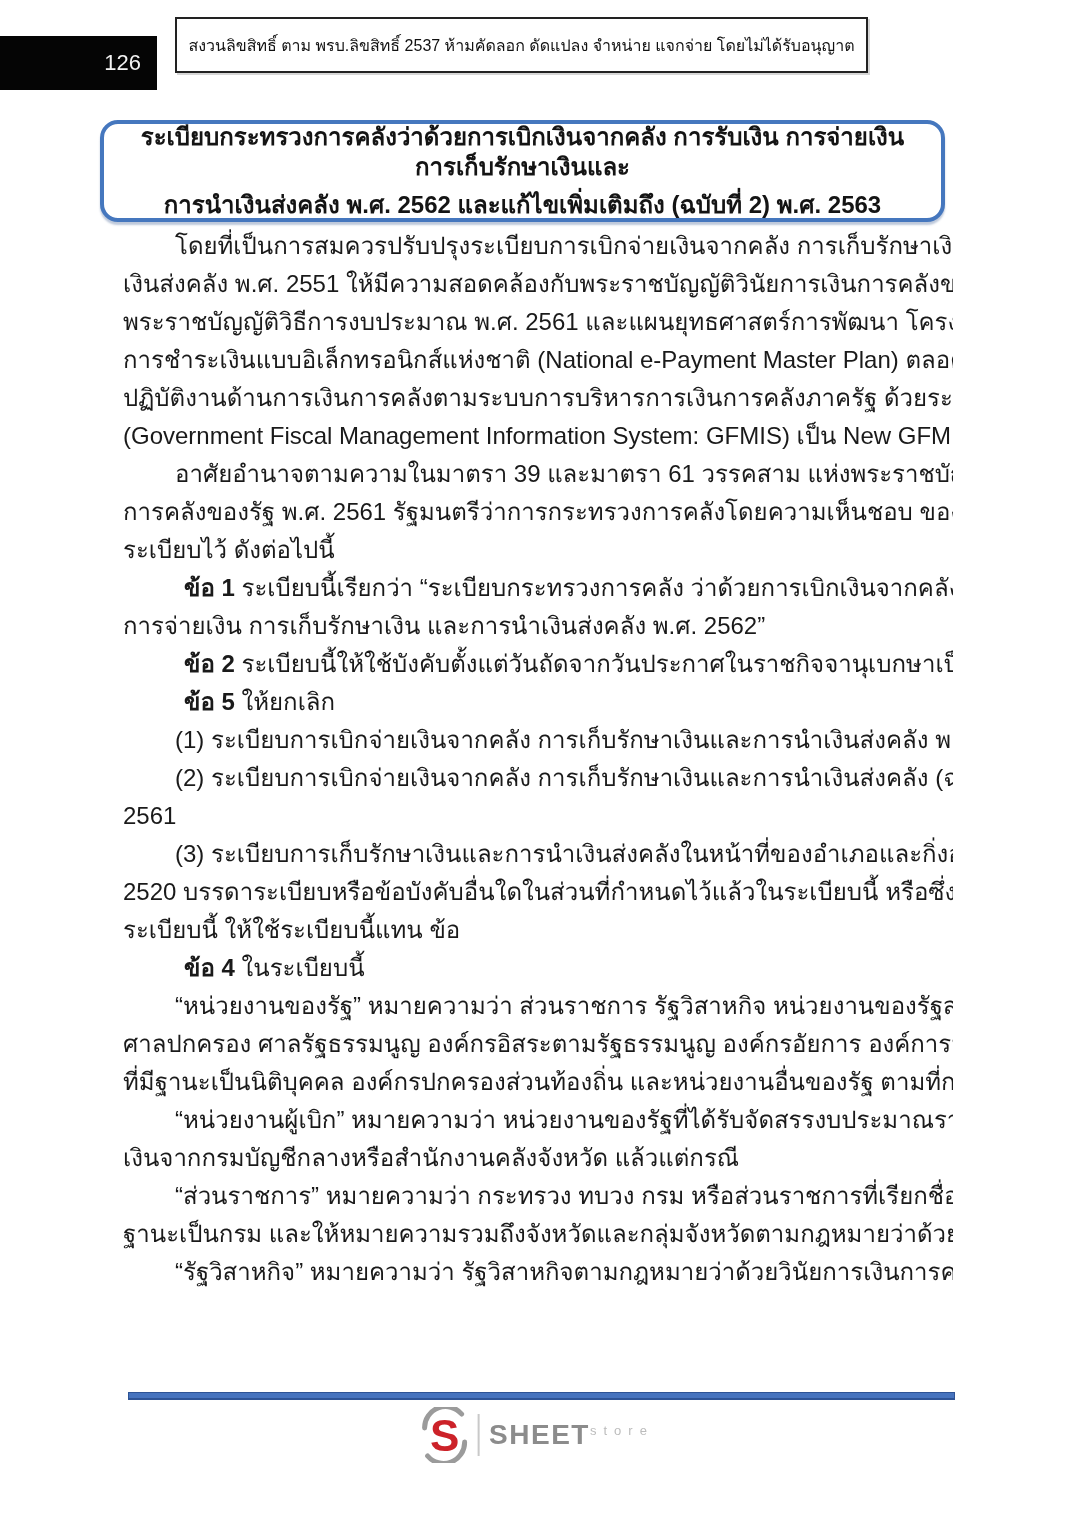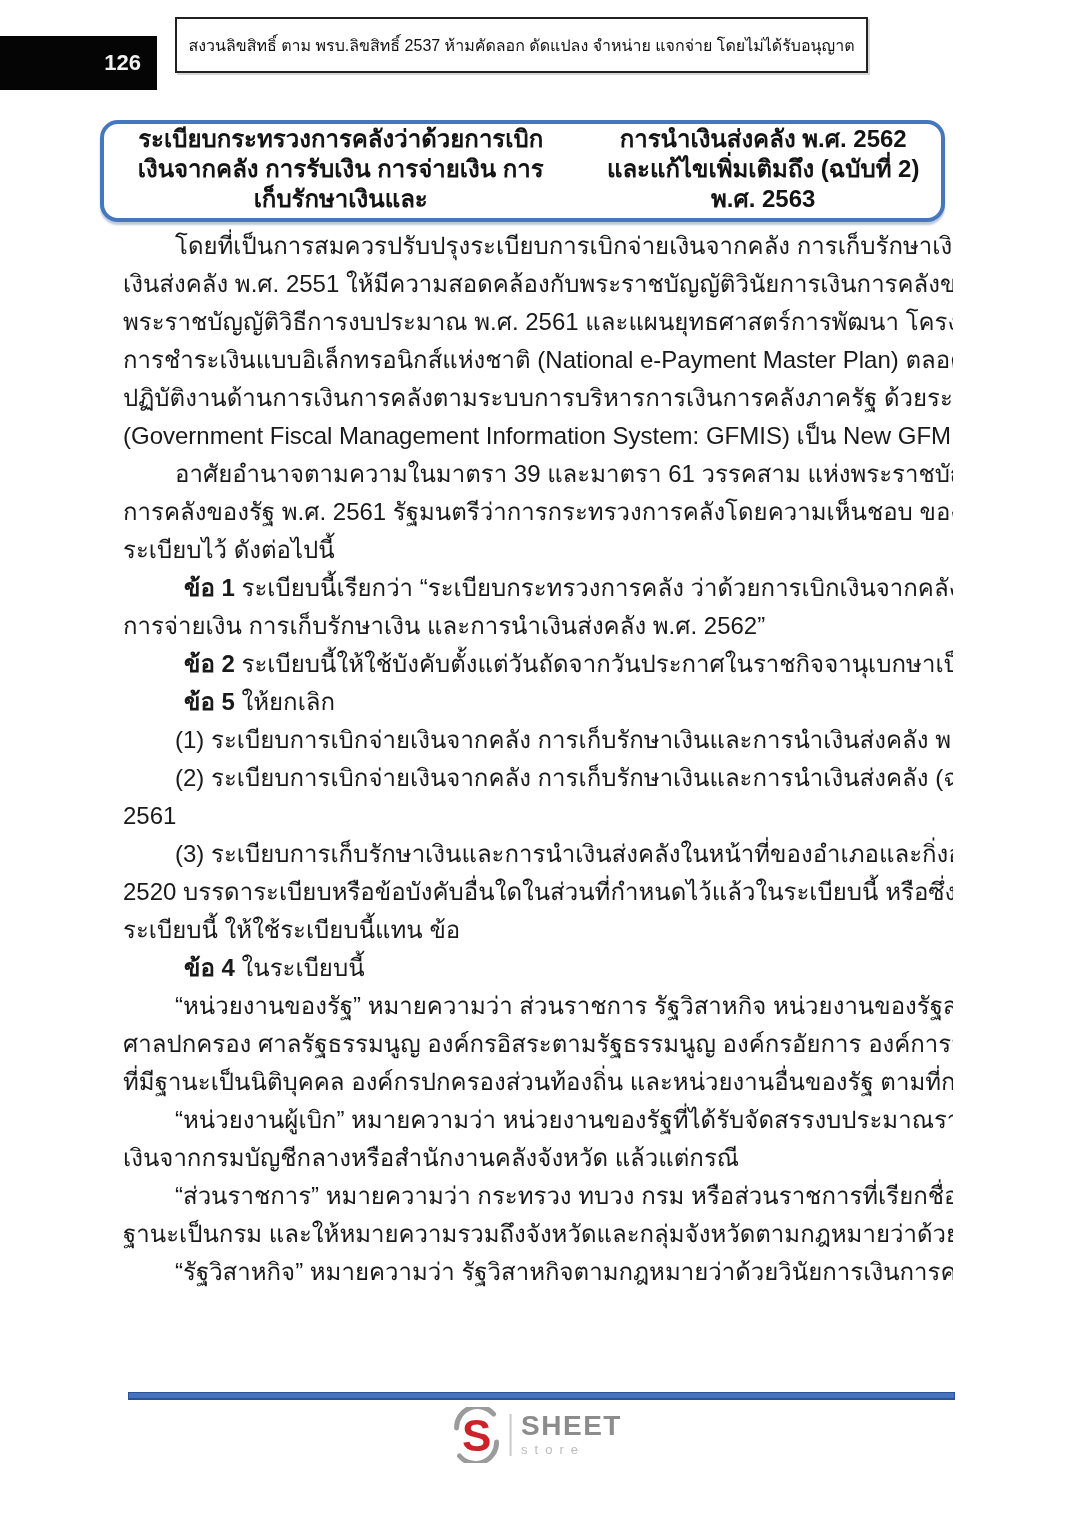"126" .page-number-box { font-weight: bold -> none }
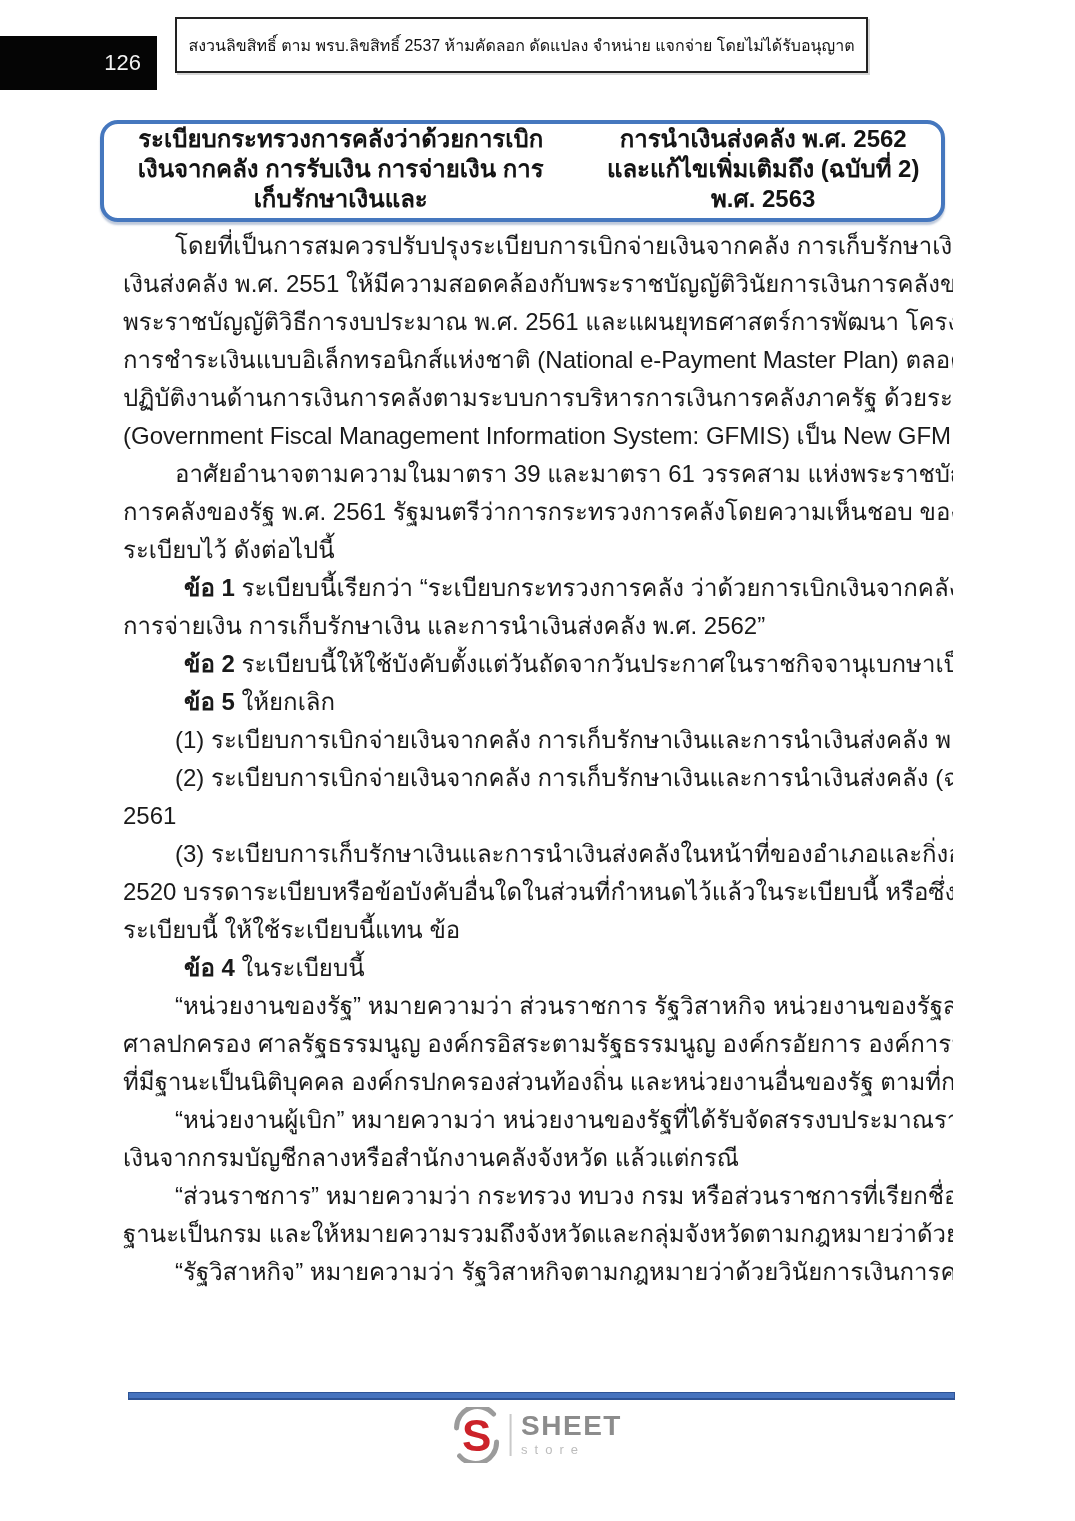"ระเบียบกระทรวงการคลังว่าด้วยการเบิกเงินจ" .title-box { flex-direction: row -> column }
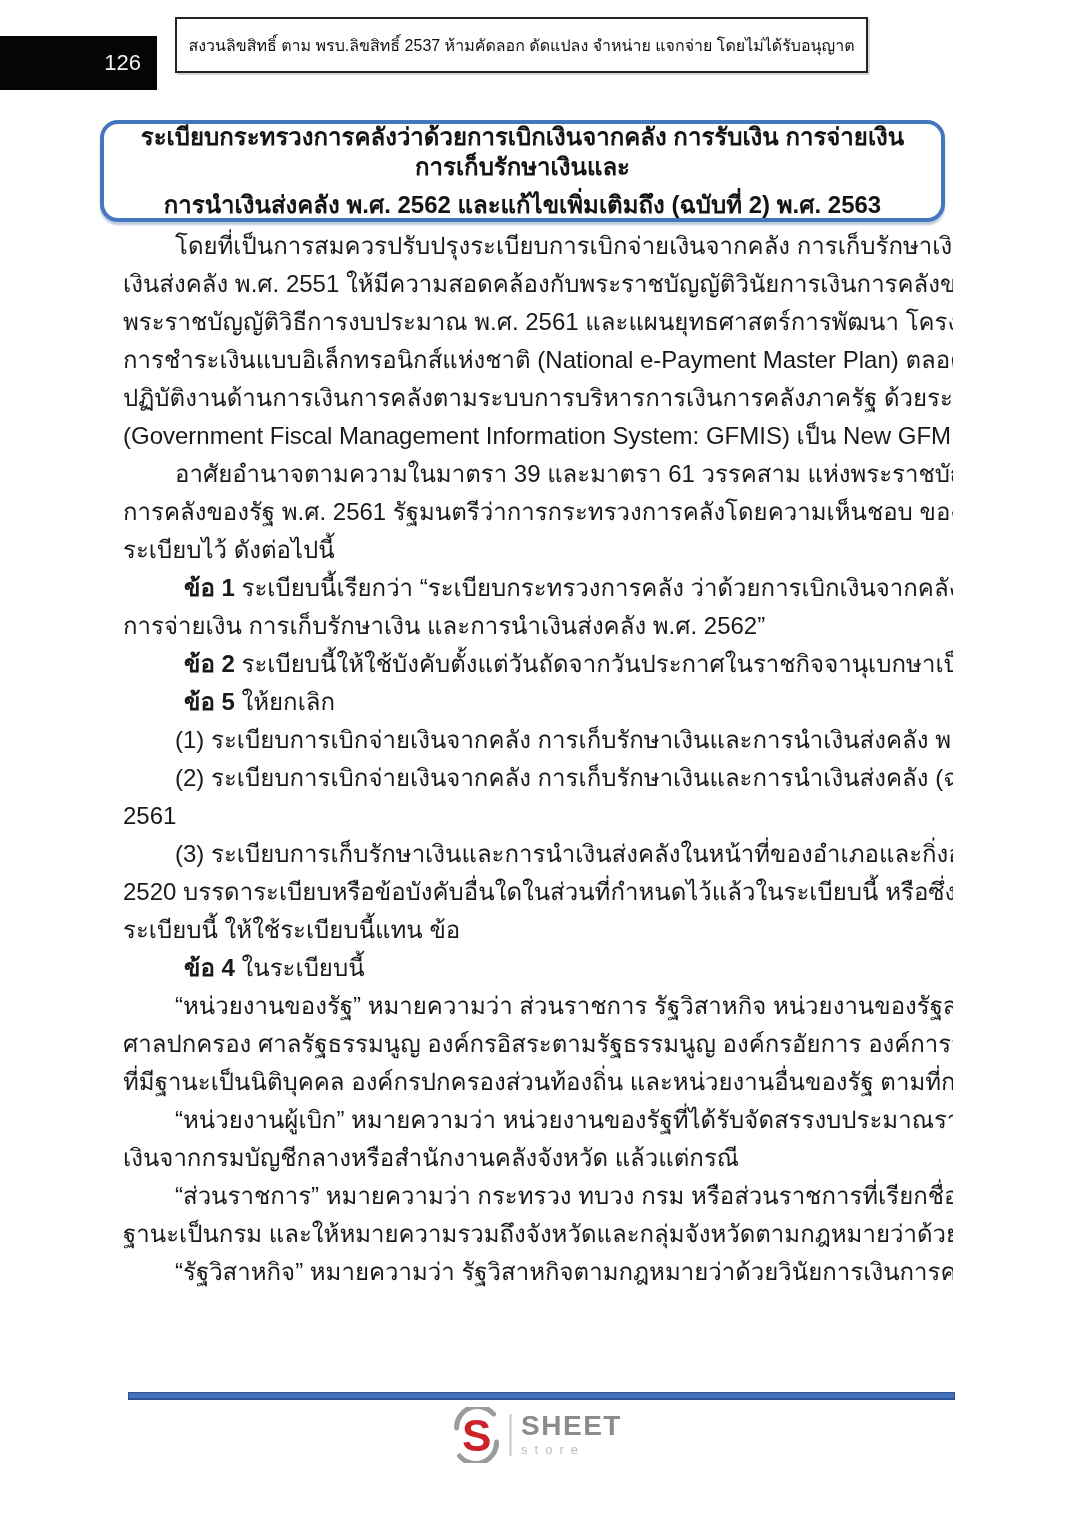"SHEET" .logo-text-stack { flex-direction: column -> row }
